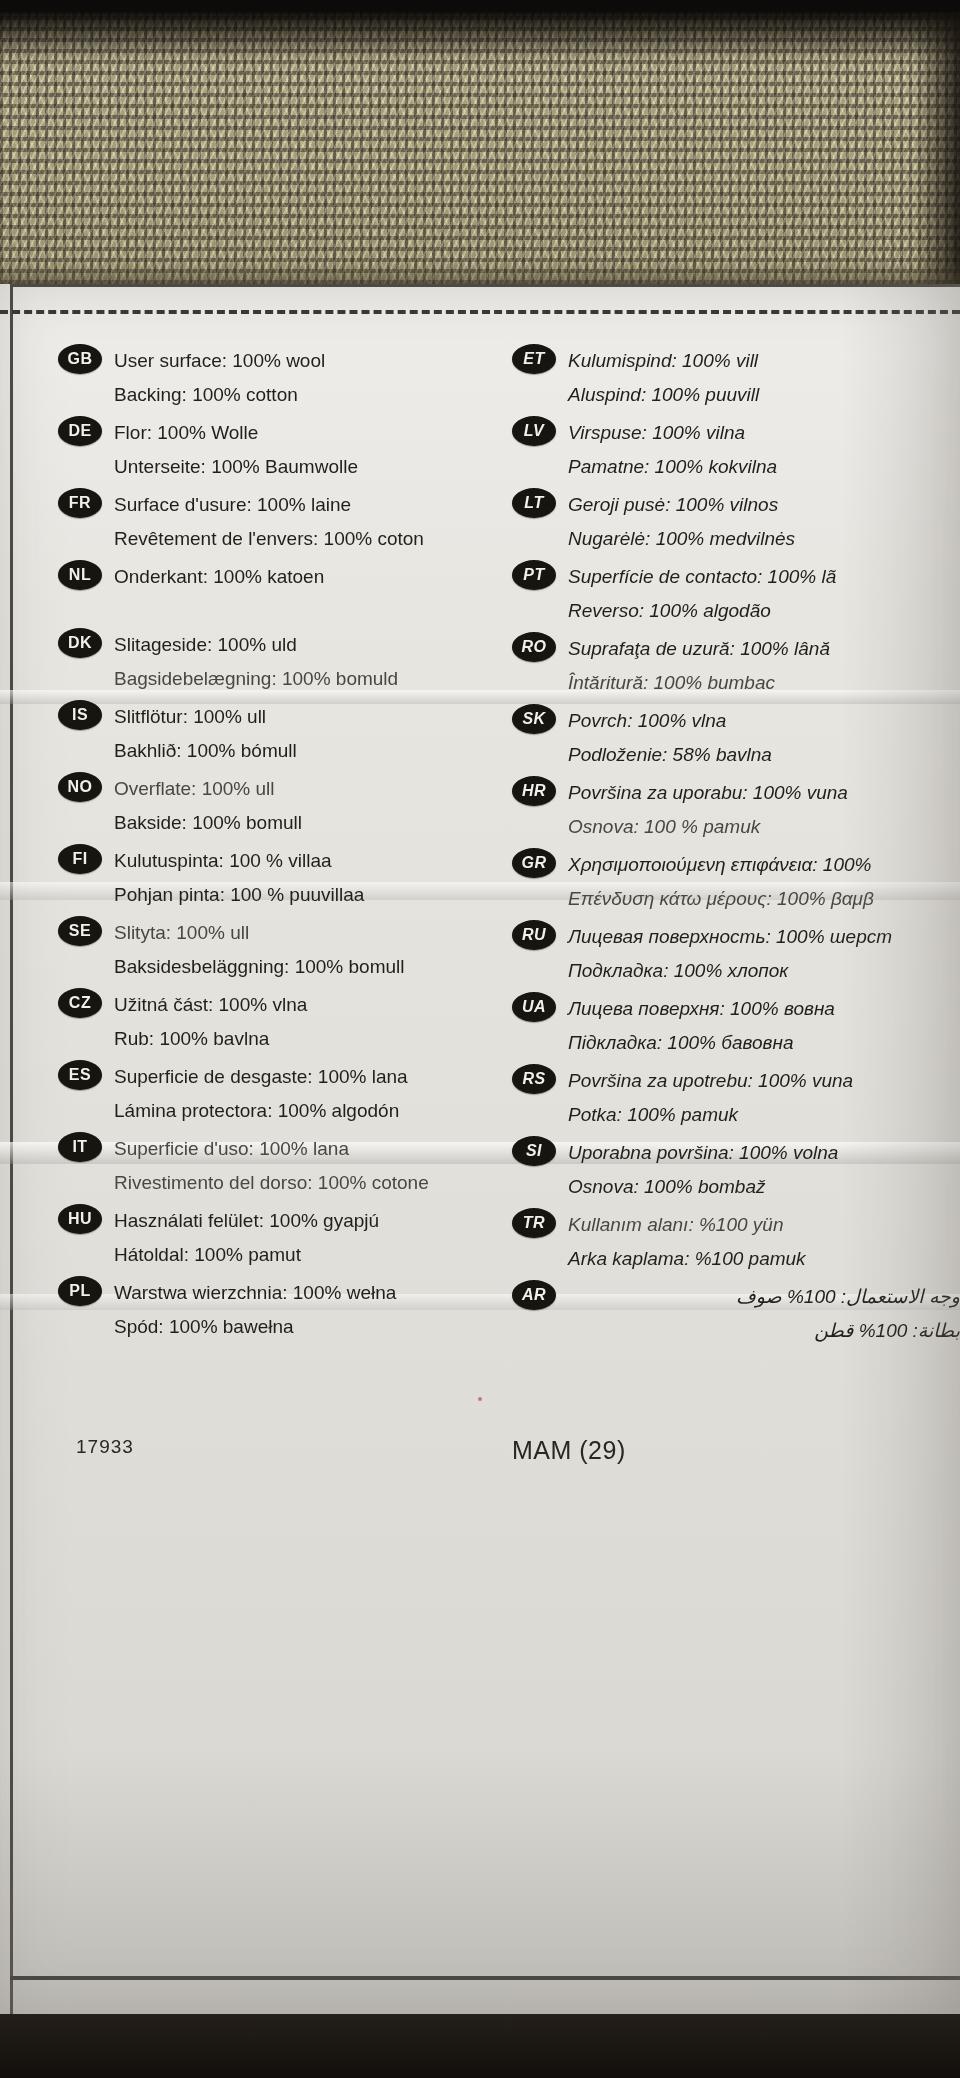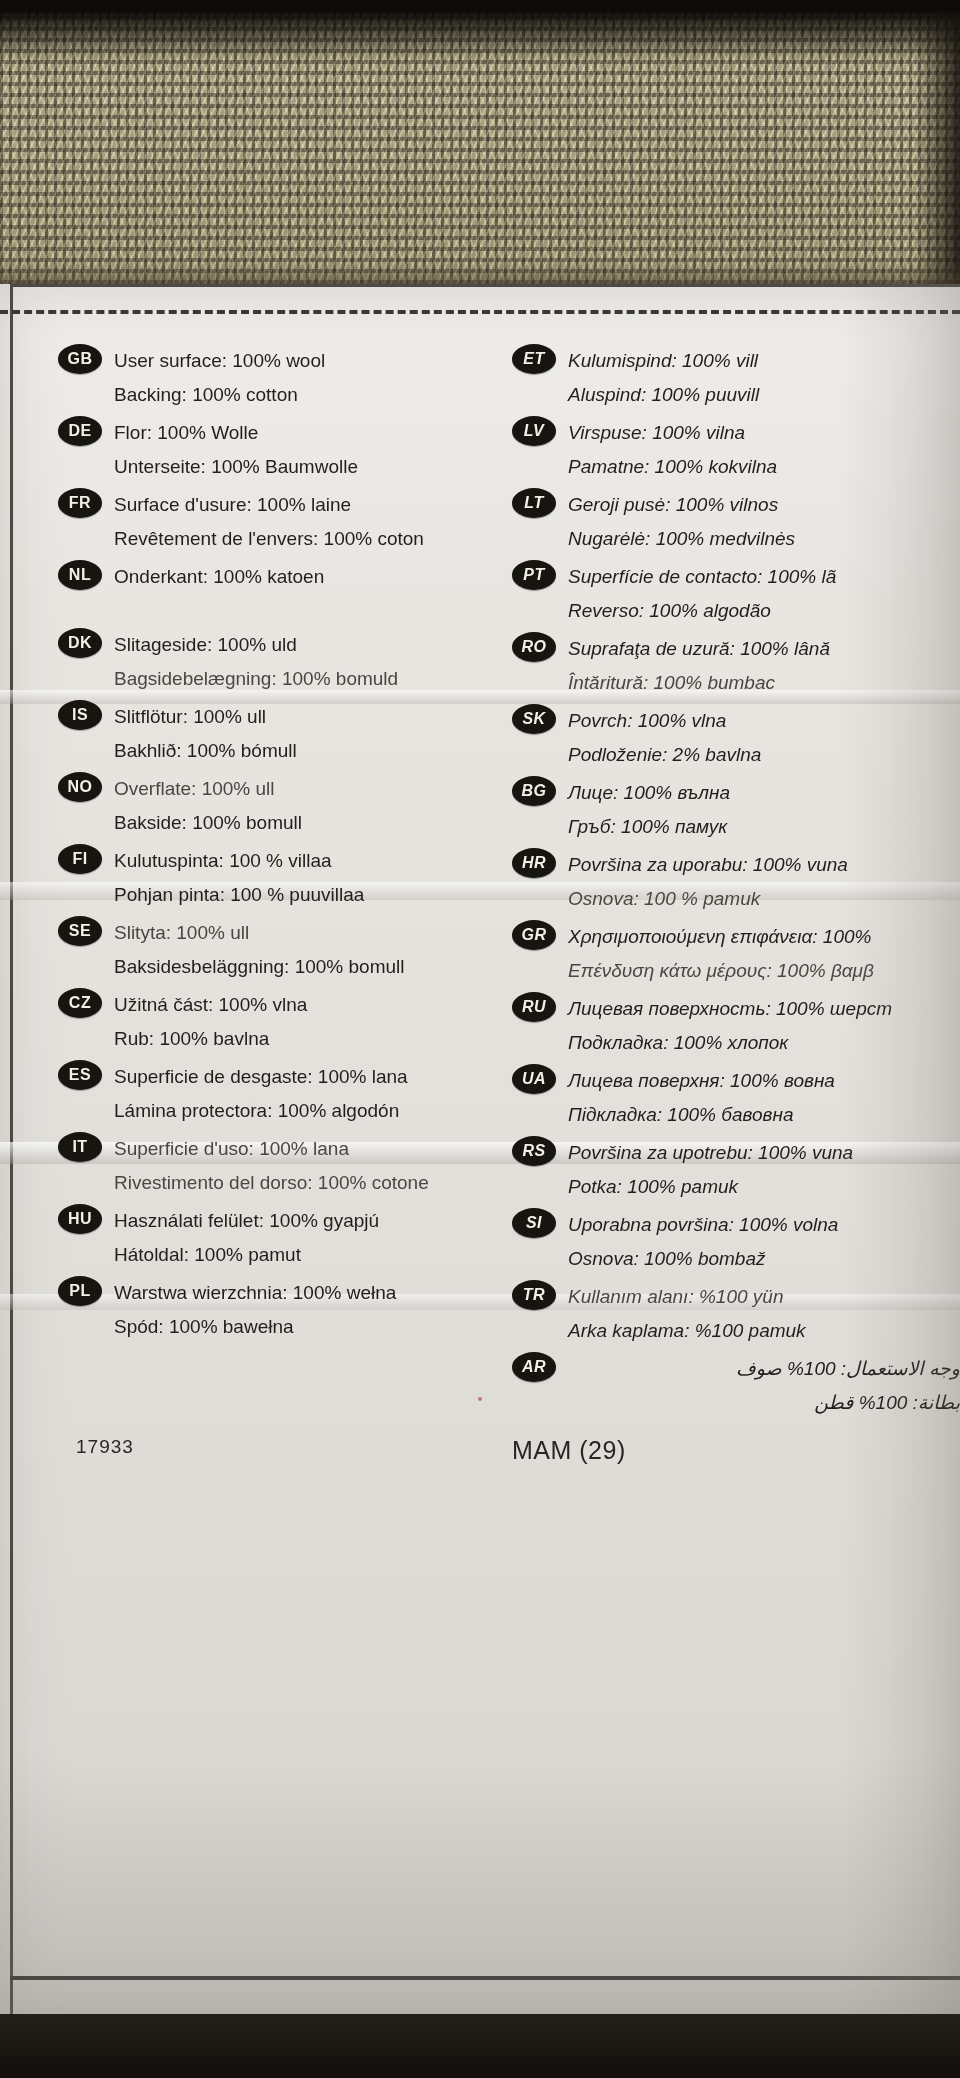"Podloženie: 2% bavlna" div.l2 { text: 2% -> 58% }
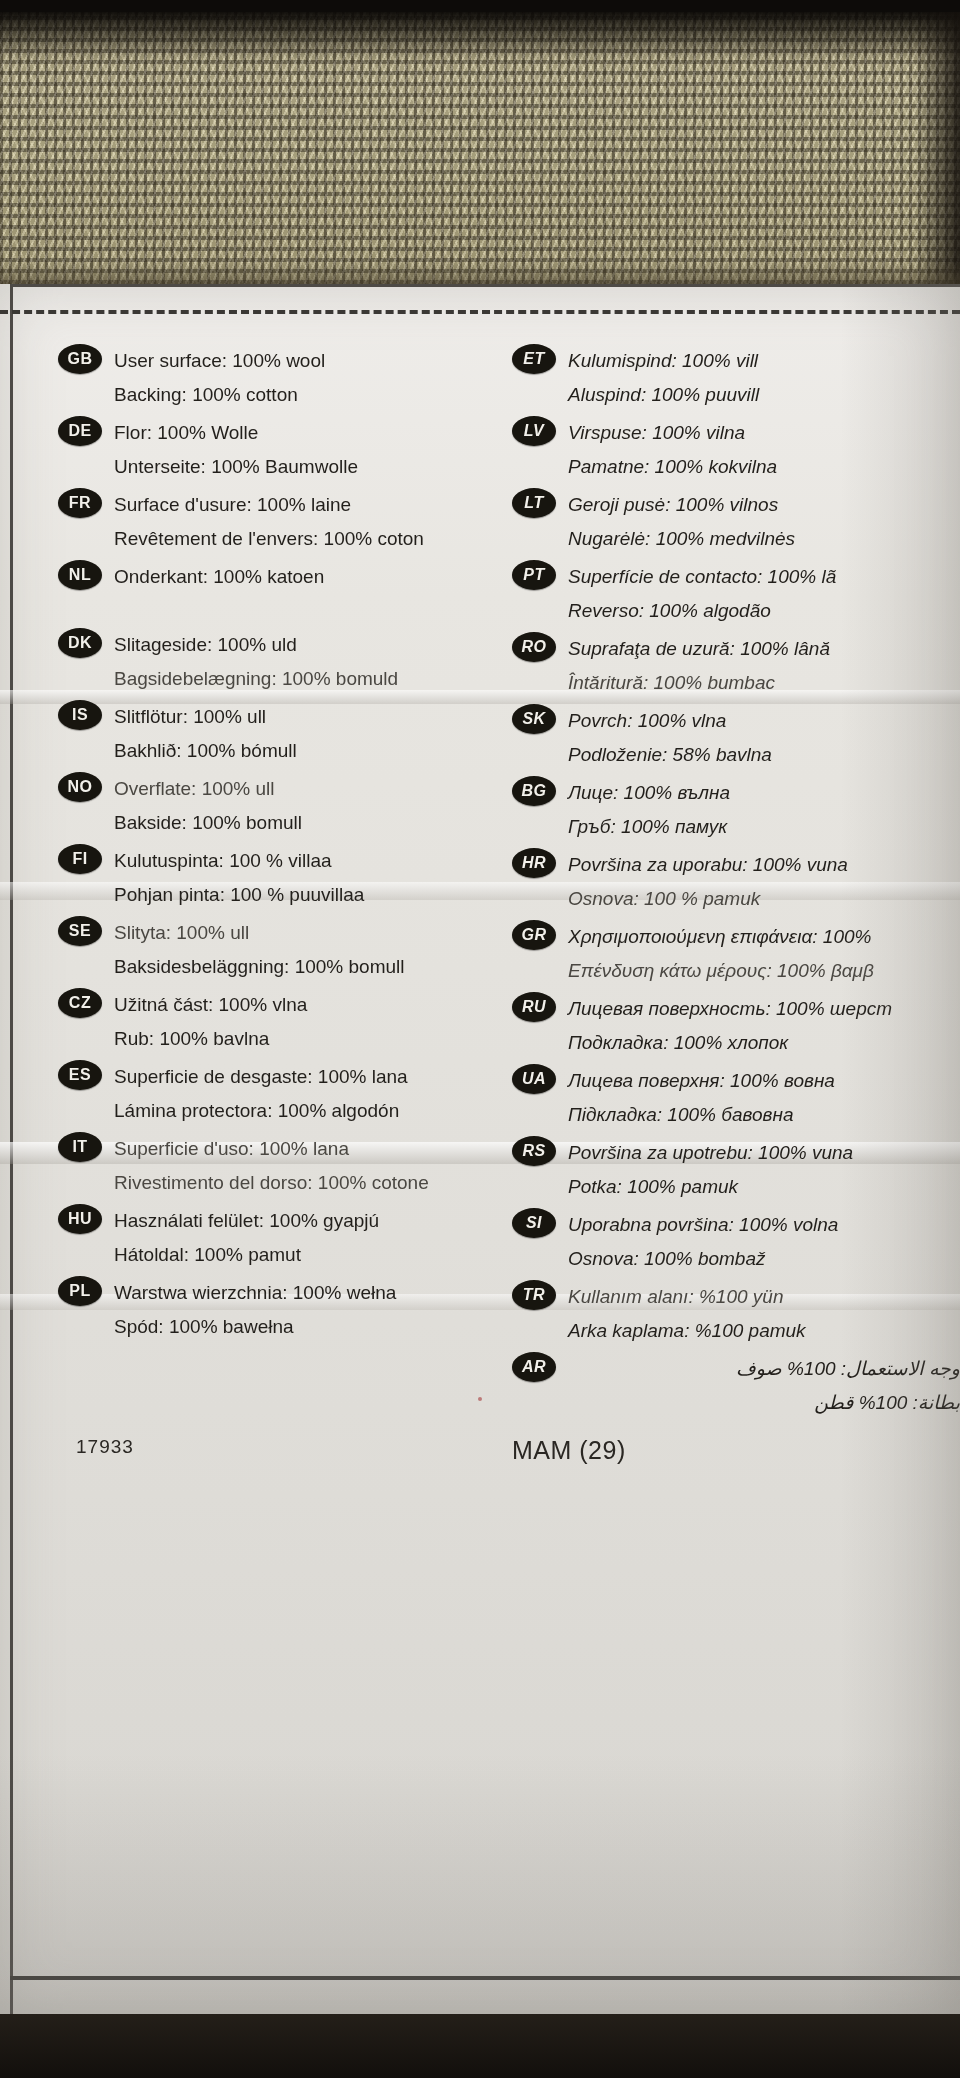"BG" div.entry { html: <div> <div>BG</div> <div> <div>Лице: 100% вълна</div> <div>Гръб: 100% памук</div> </div> </div> -> none }
